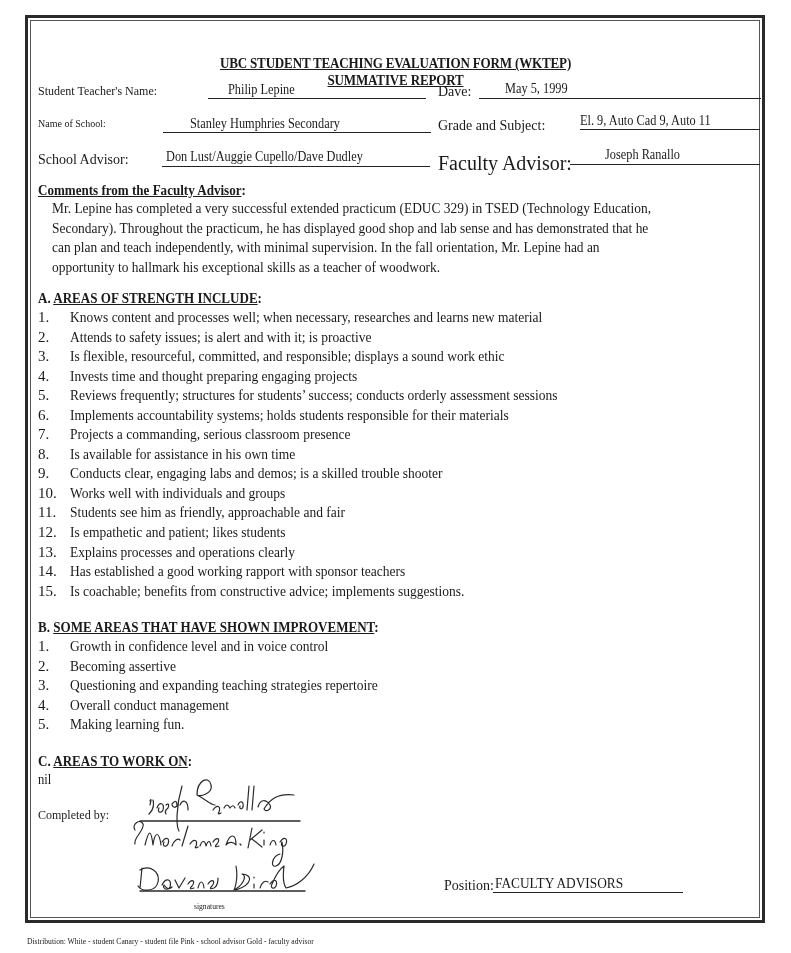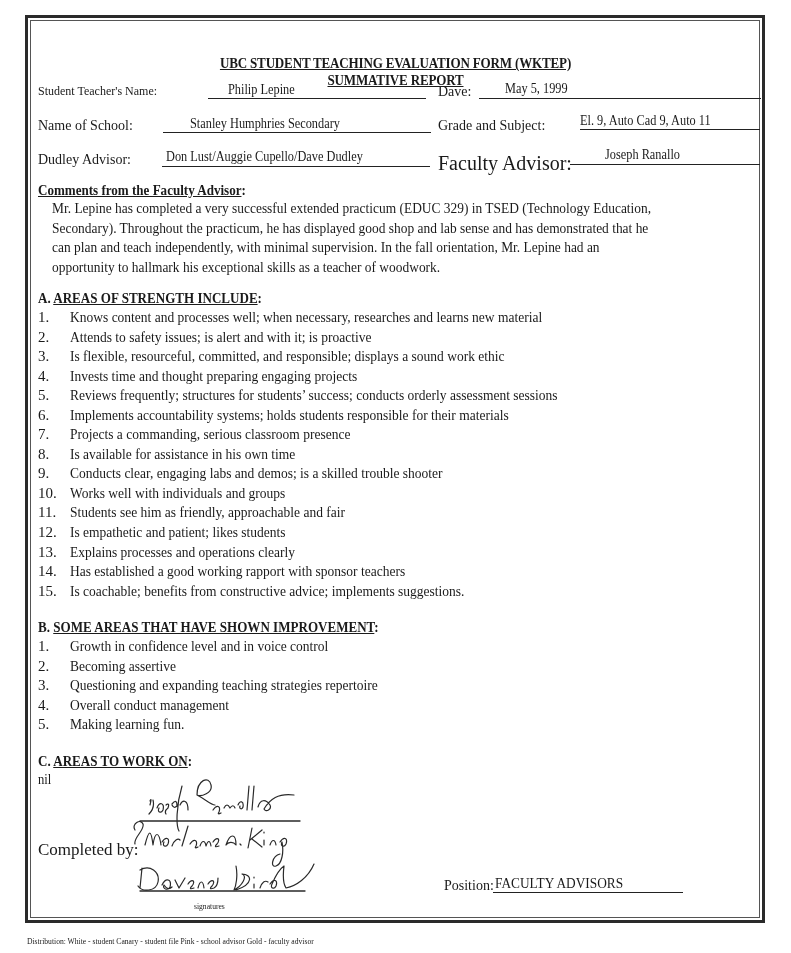"Name of School:" span.lbl { font-size: 14px -> 10px }
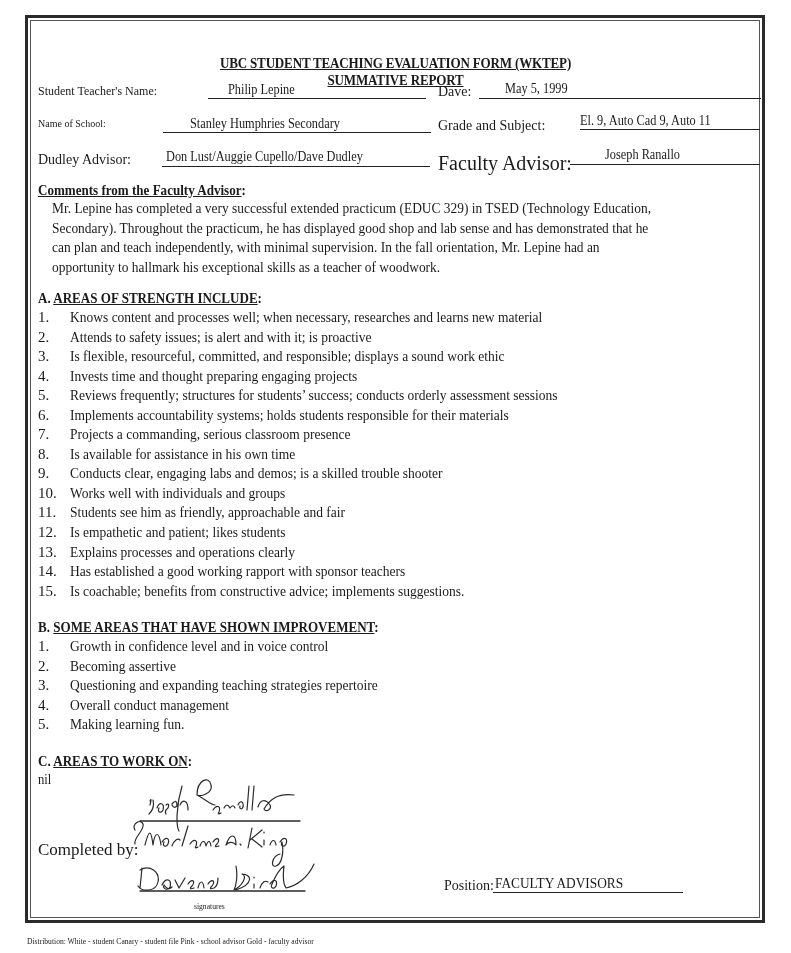"Dudley Advisor:" span.lbl { text: Dudley -> School }
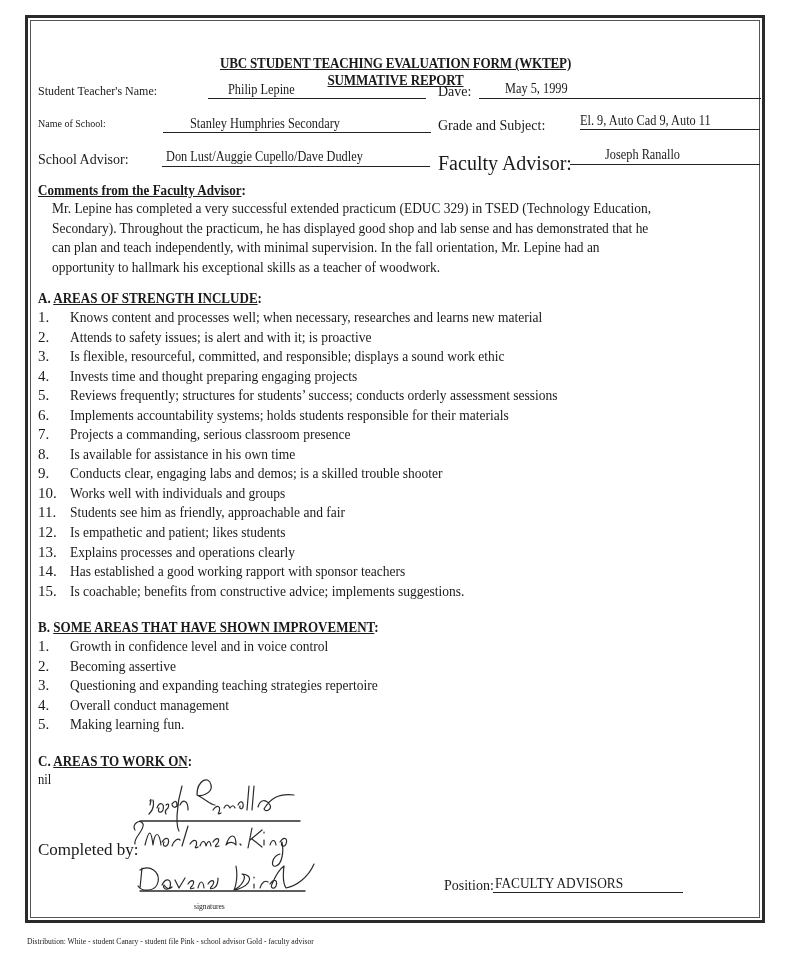"Completed by:" span.lbl { font-size: 17px -> 12px; margin-top: 32px -> none }
